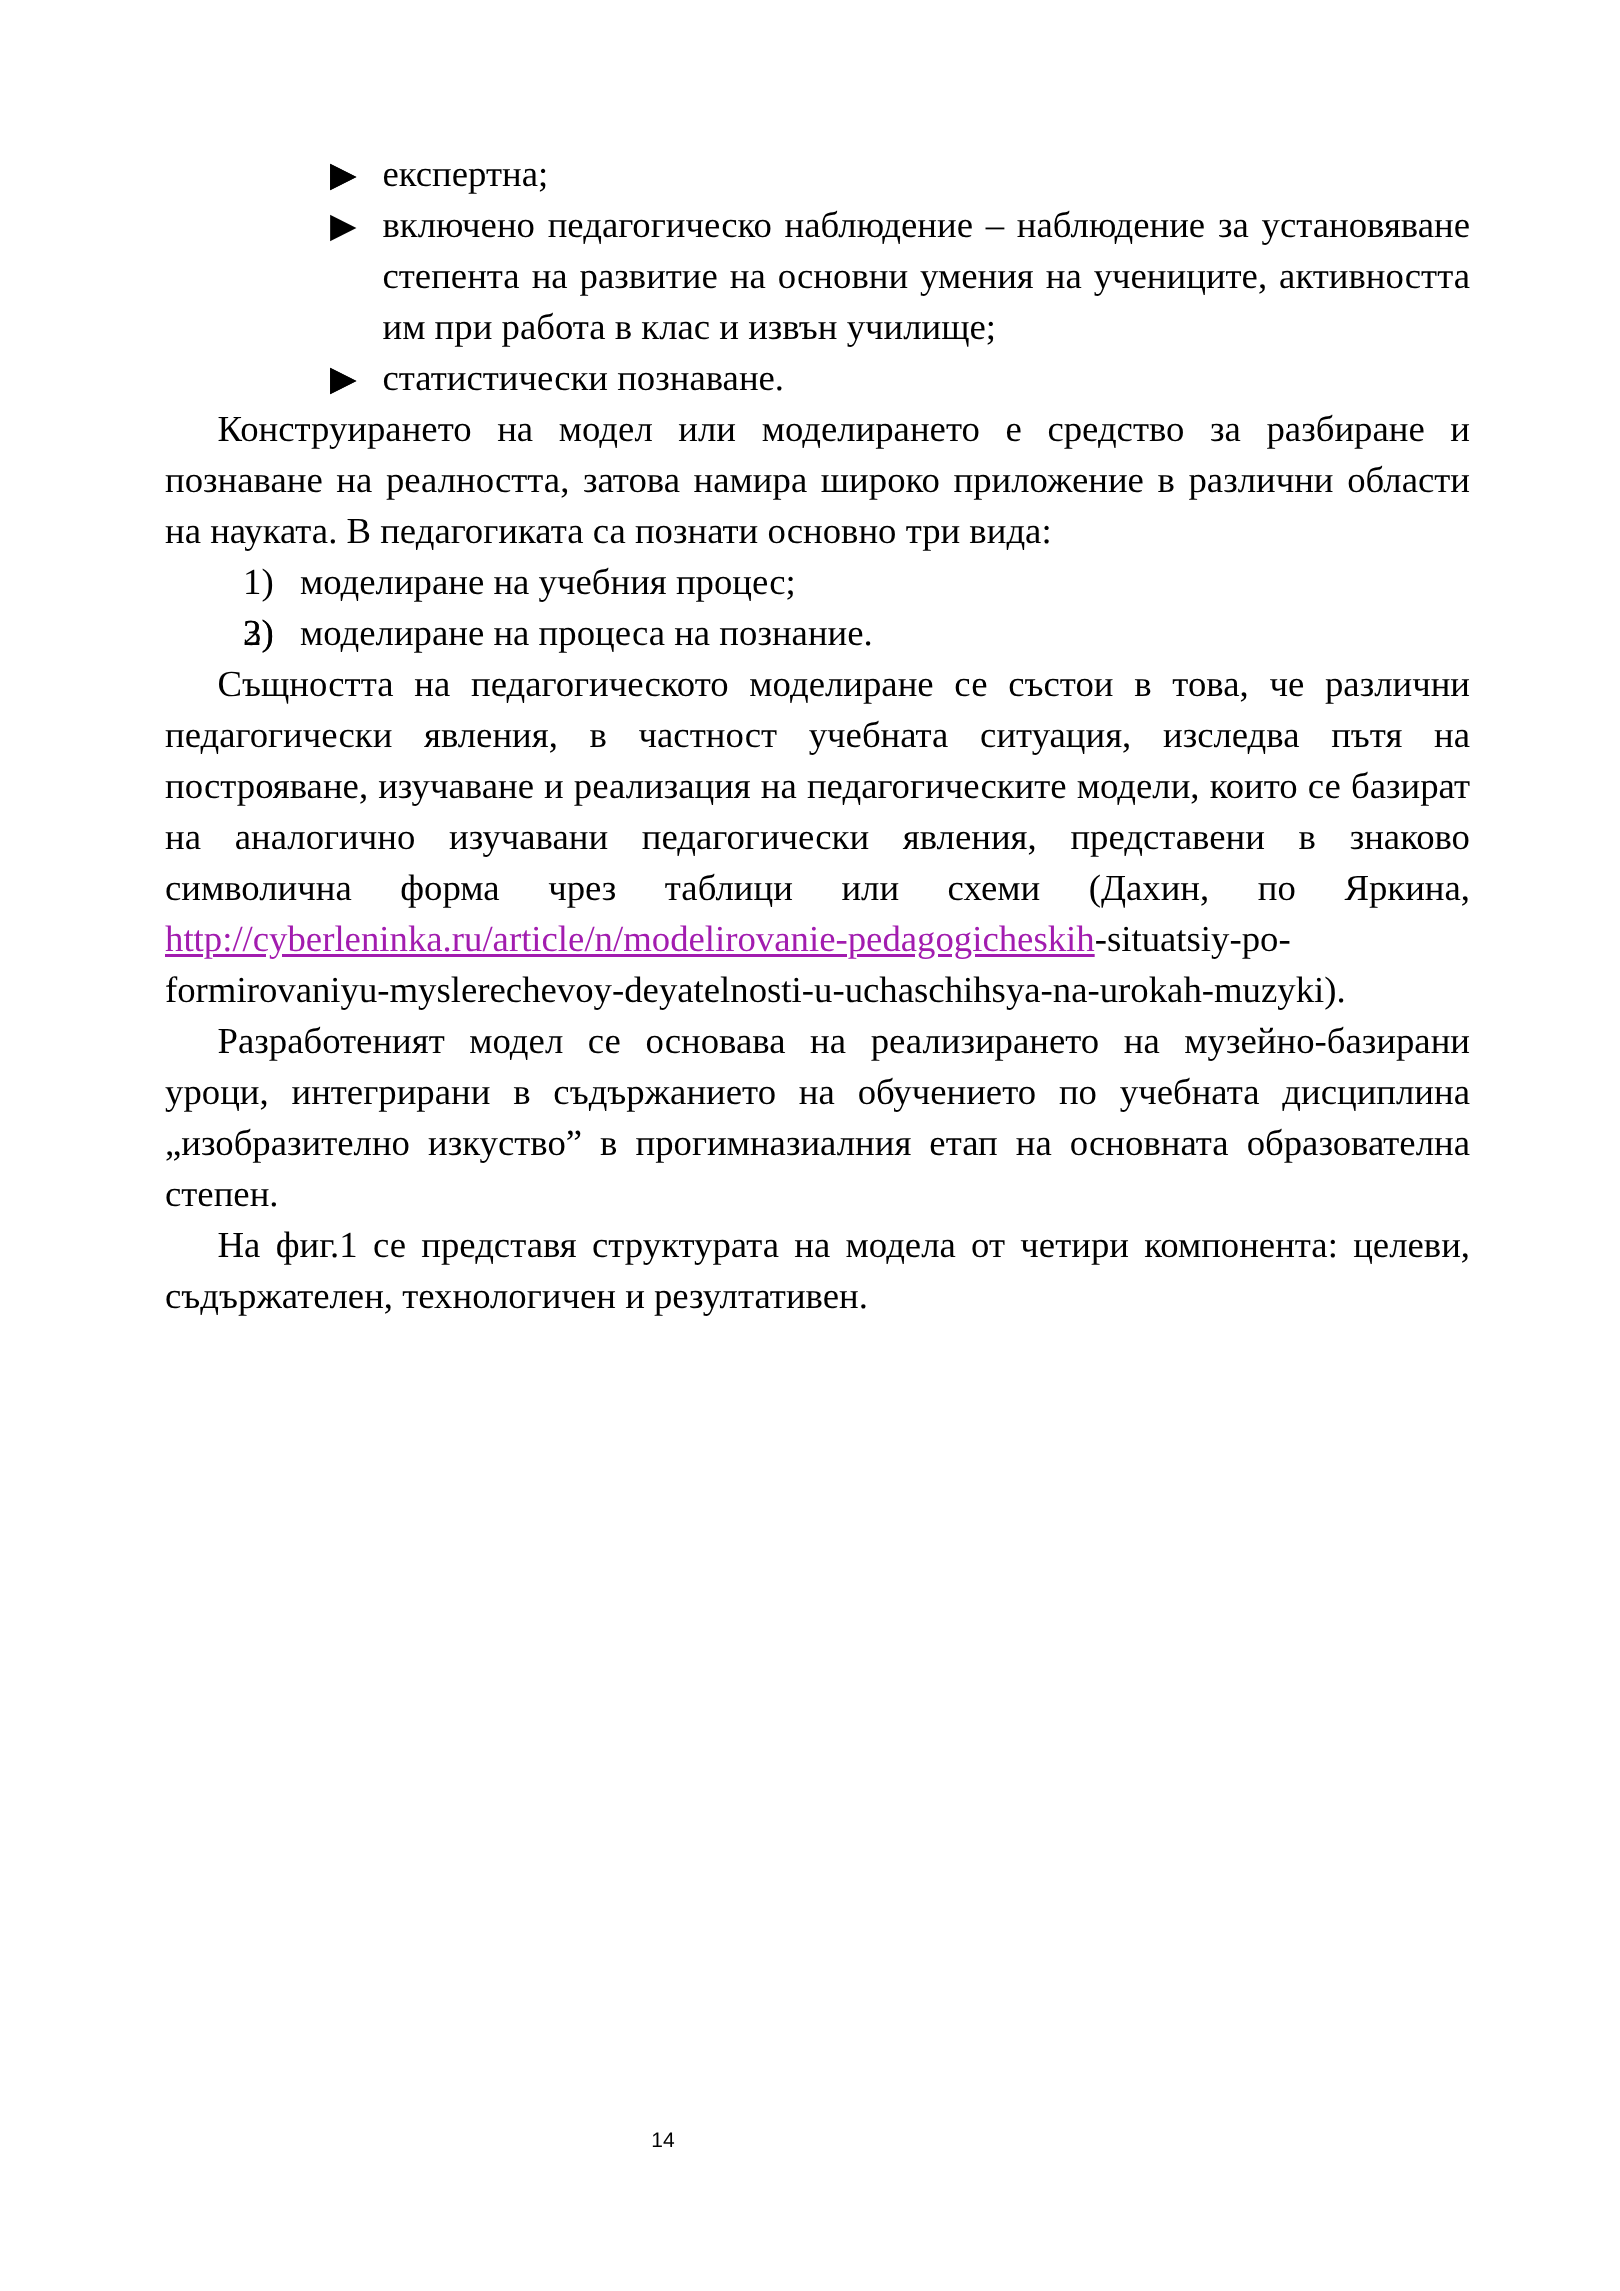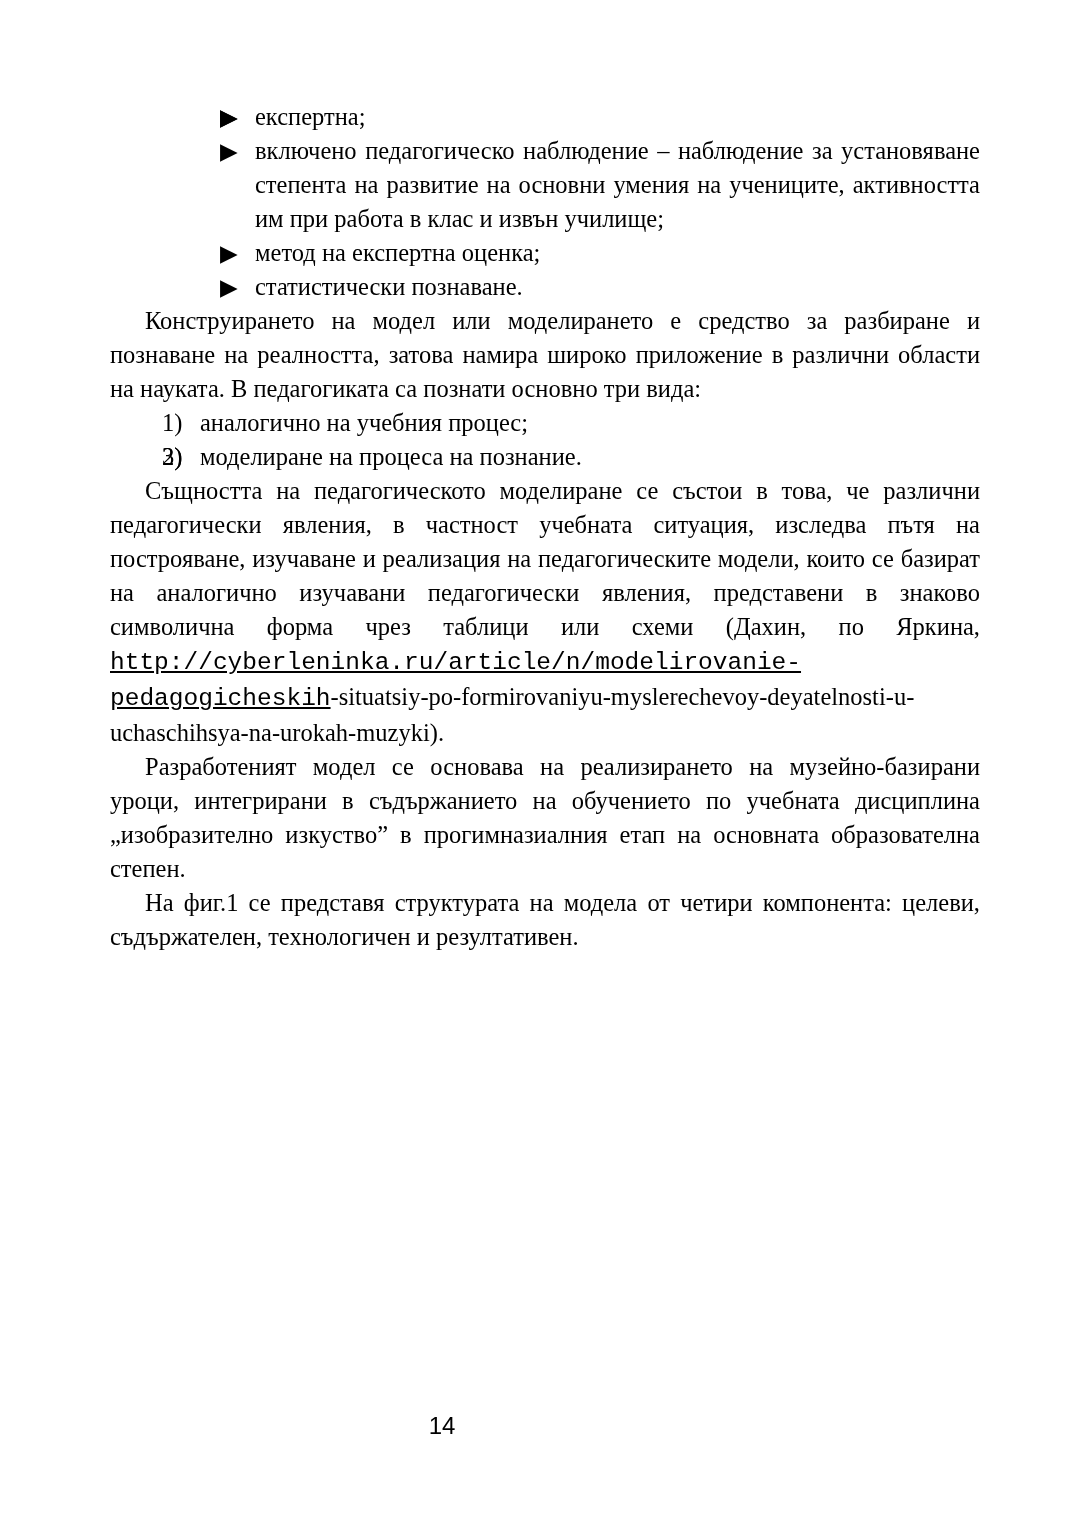"метод на експертна оценка;" span { html: <span>метод на експертна оценка;</span> -> none }
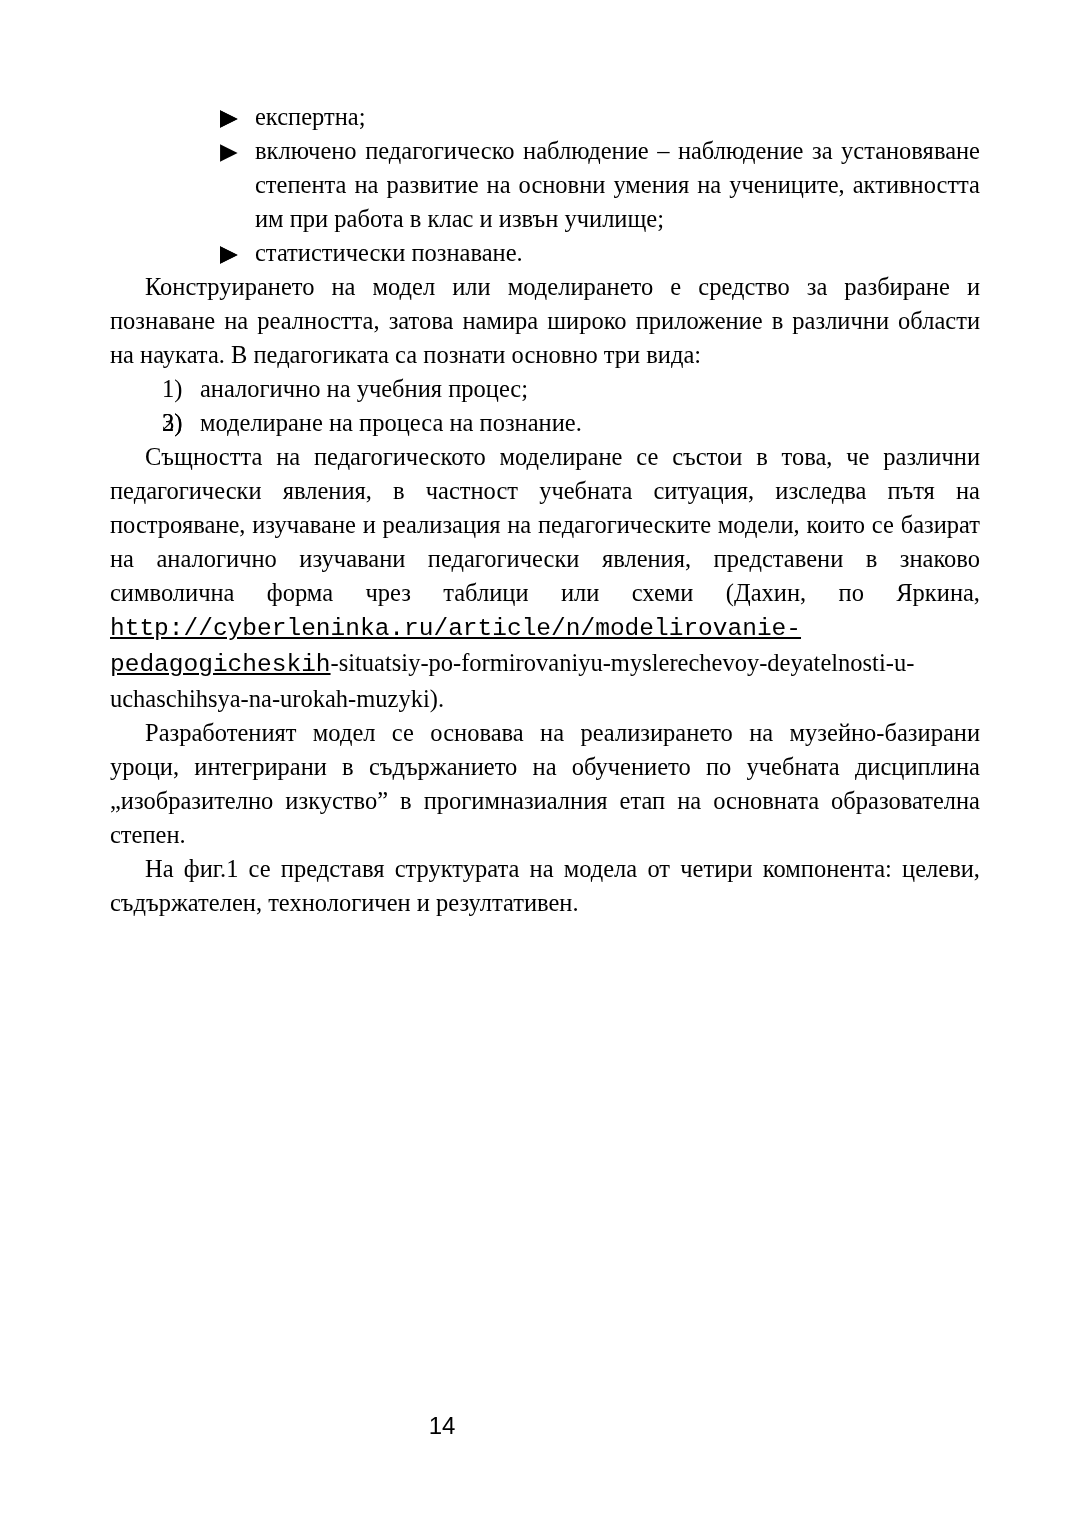"аналогично на учебния процес;" span { text: аналогично -> моделиране }
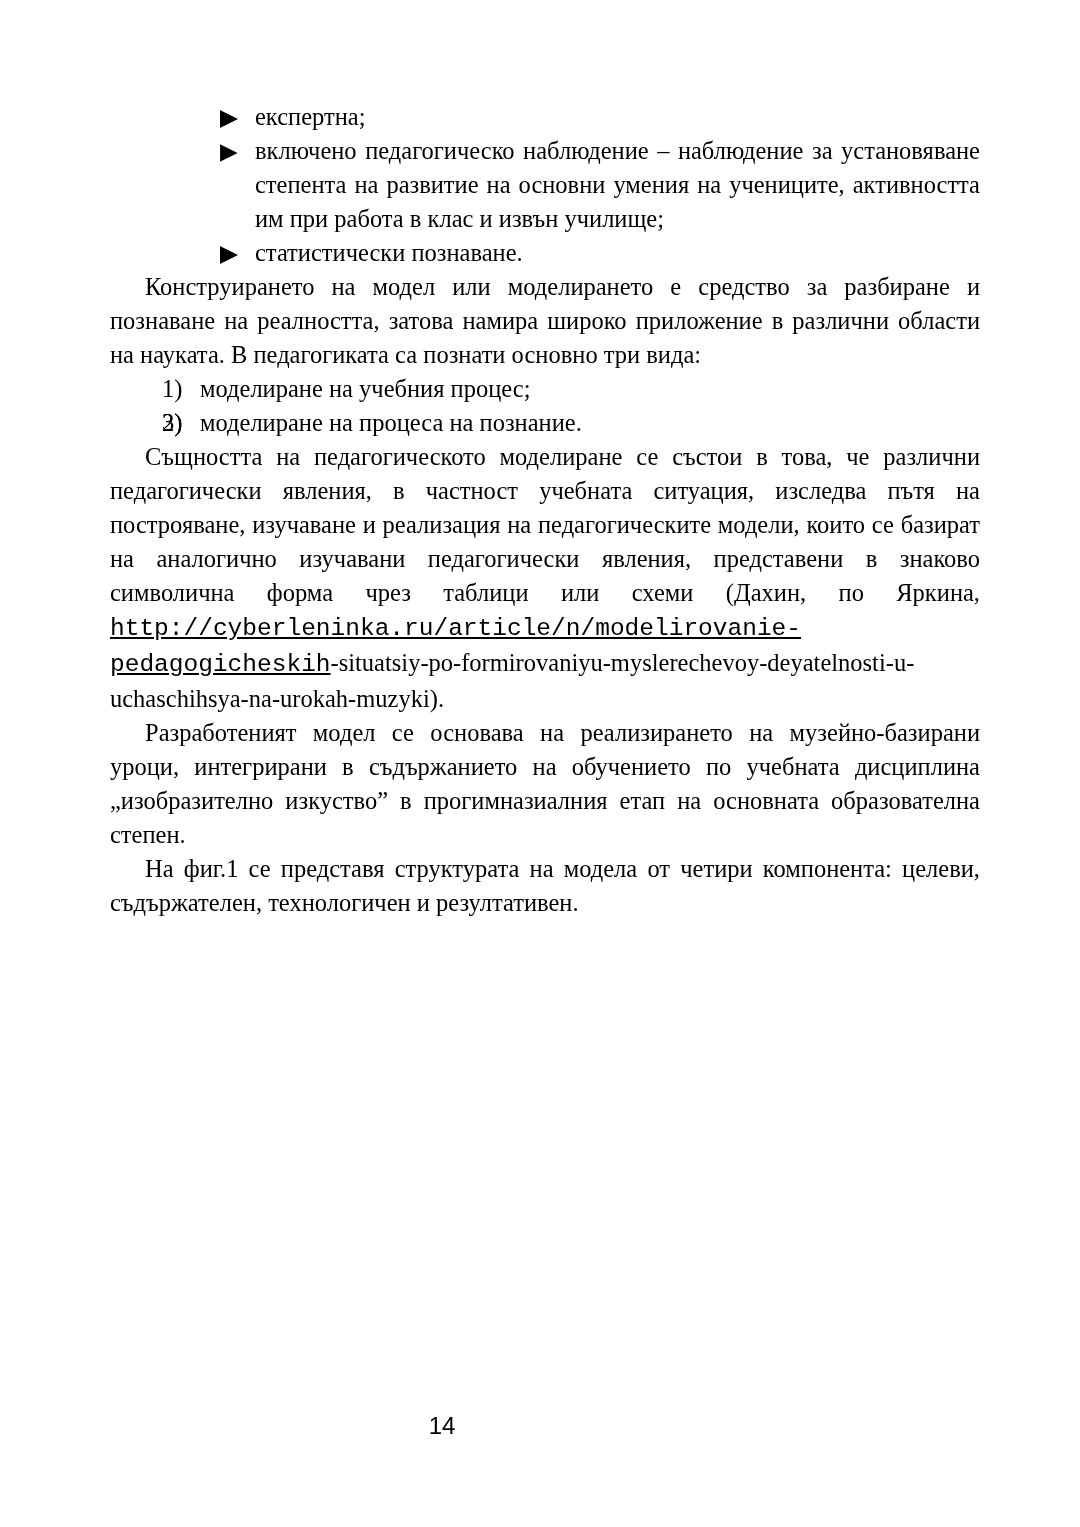"http://cyberleninka.ru/article/n/modelir" a.doc-link { color: #000000 -> #a21caf; font-family: Liberation Mono, monospace -> none }
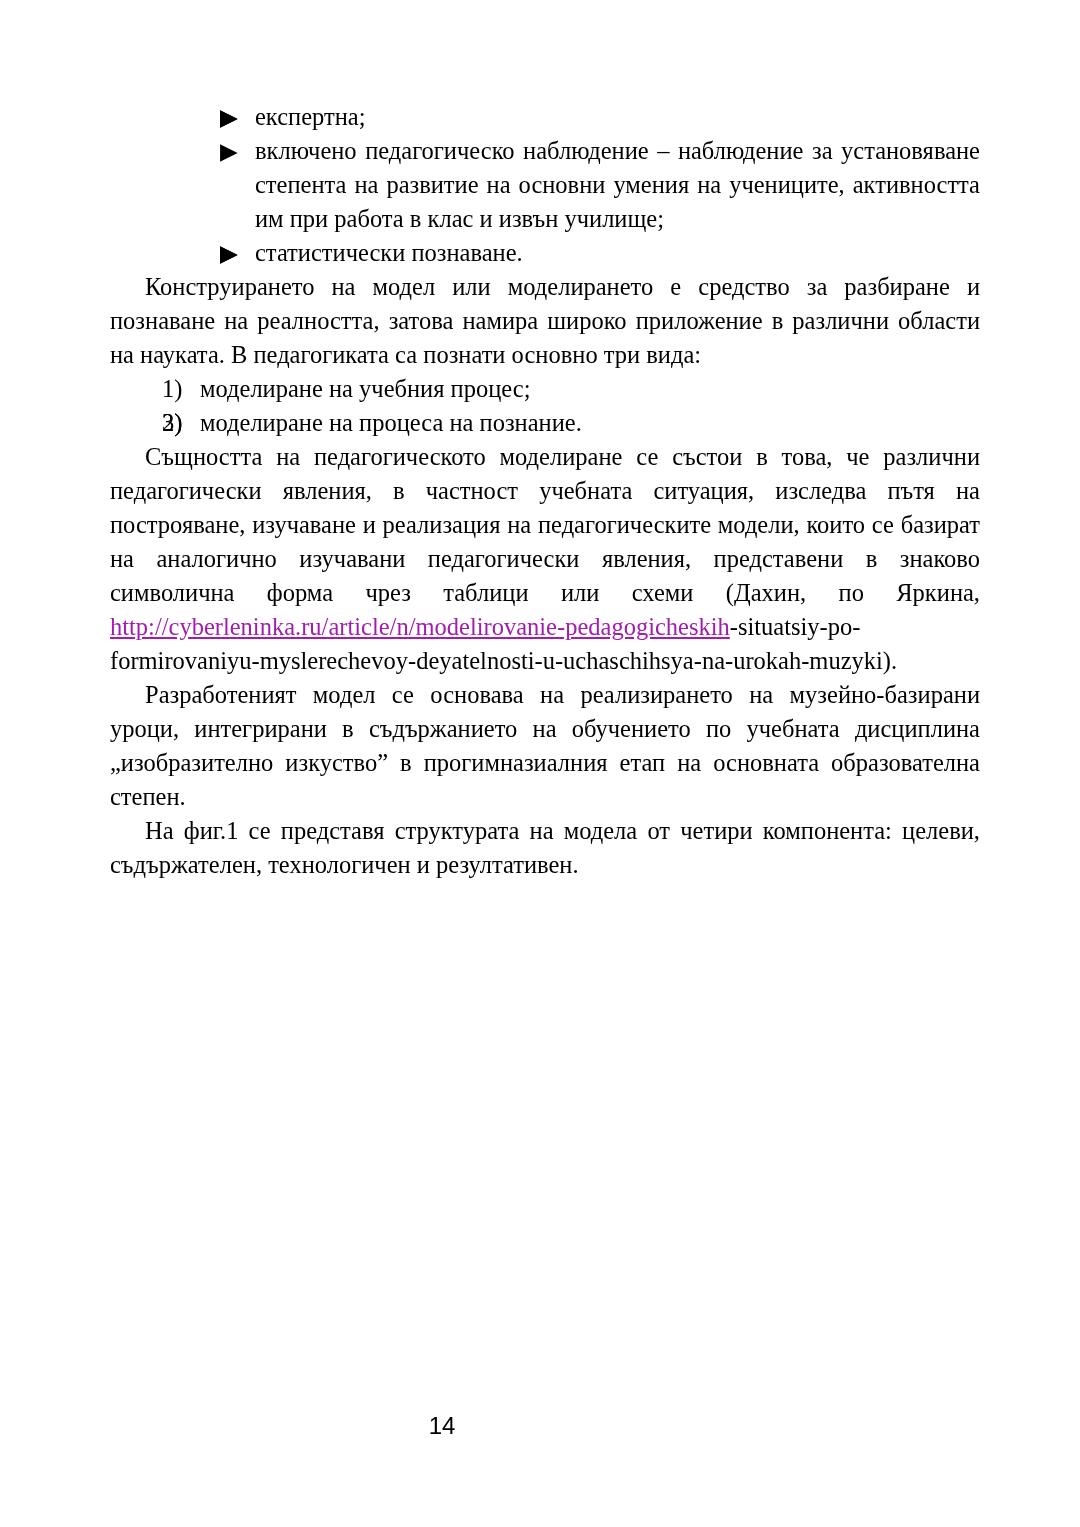"14" .page-number { font-size: 24px -> 14px }
